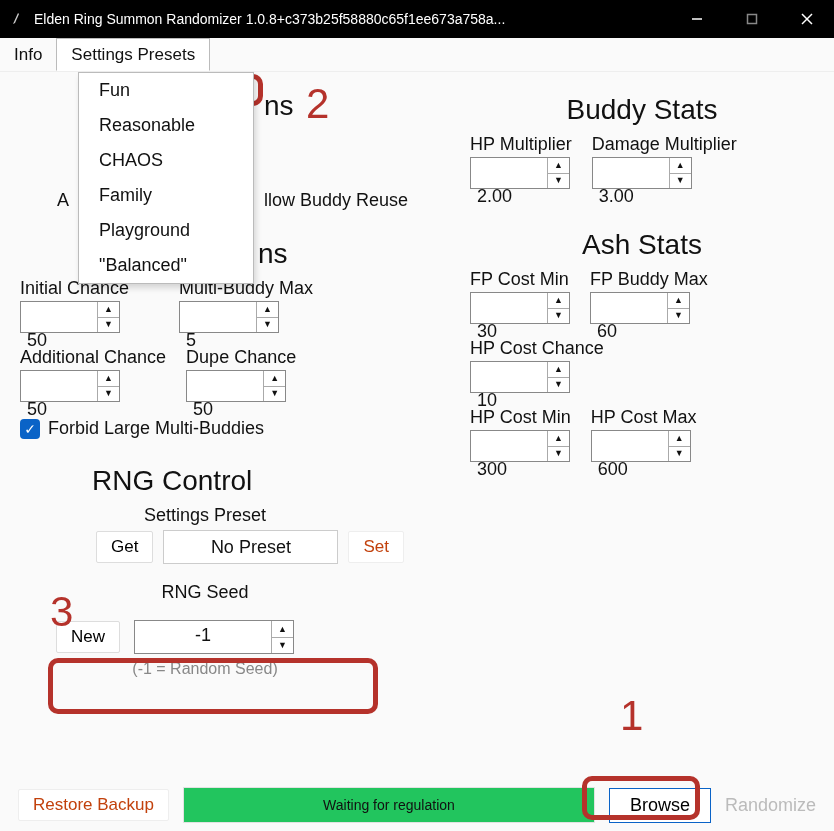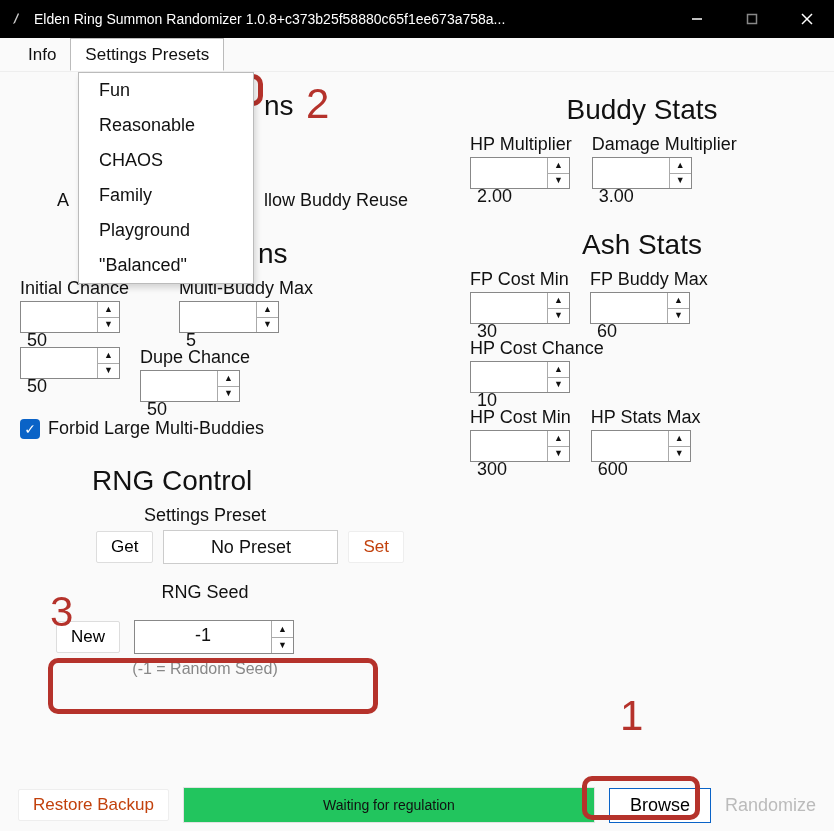"Info" .menubar { padding-left: 14px -> none }
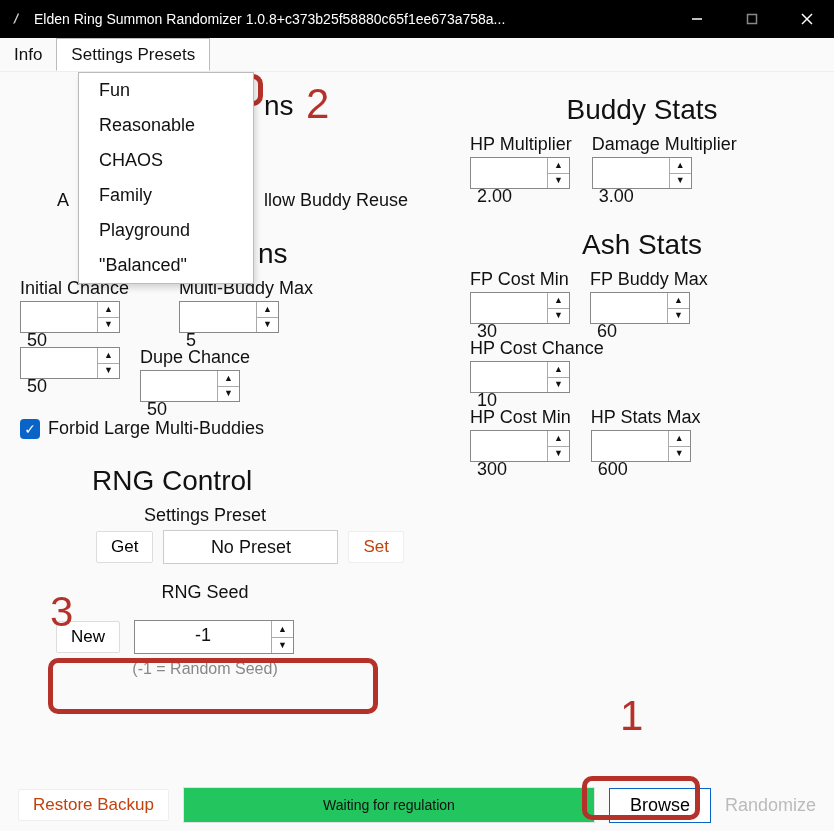"Additional Chance" div.lbl { html: none -> <div>Additional Chance</div> }
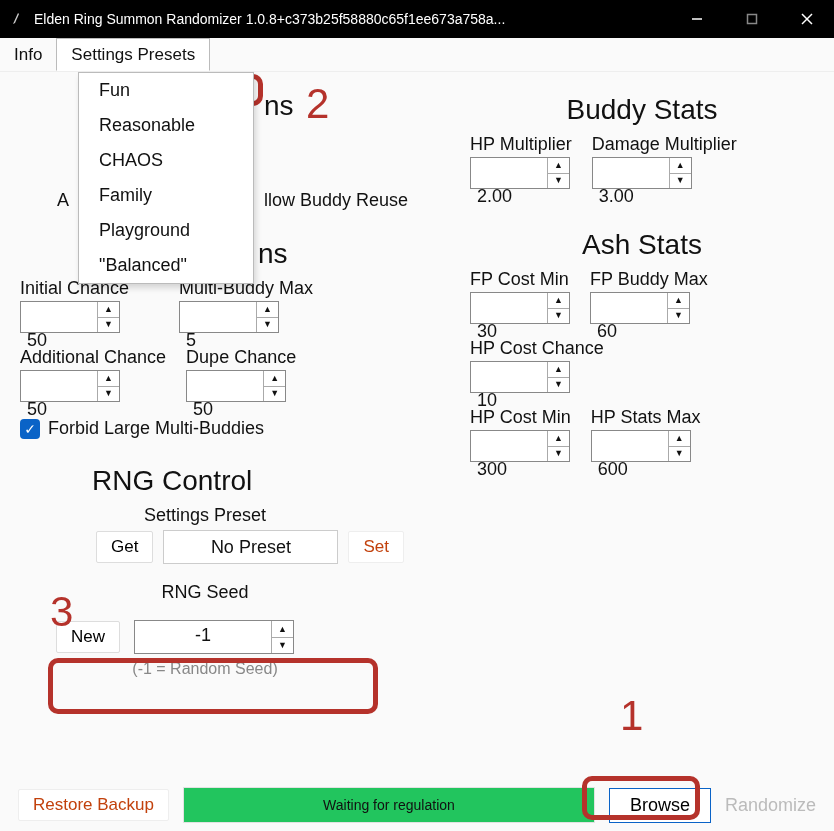"HP Stats Max" div.lbl { text: Stats -> Cost }
